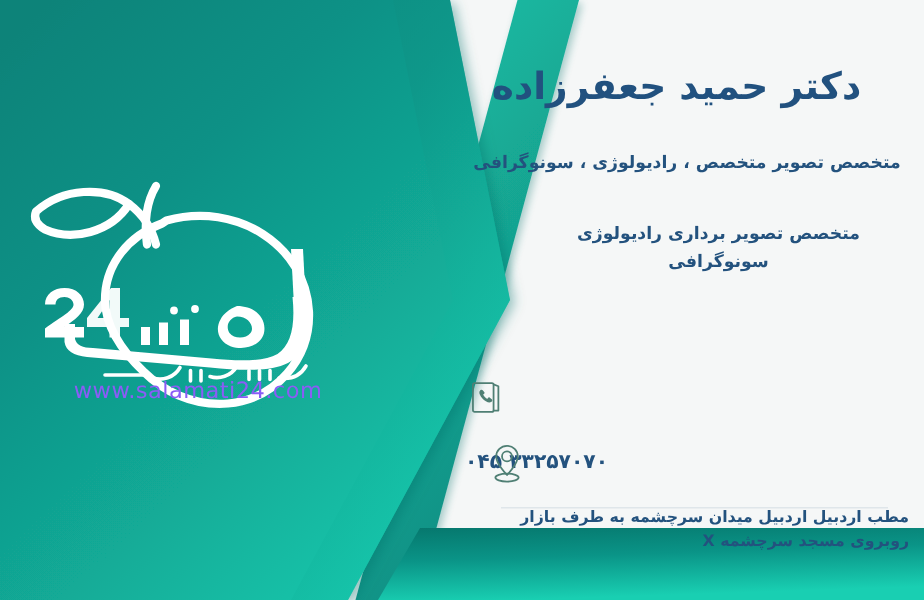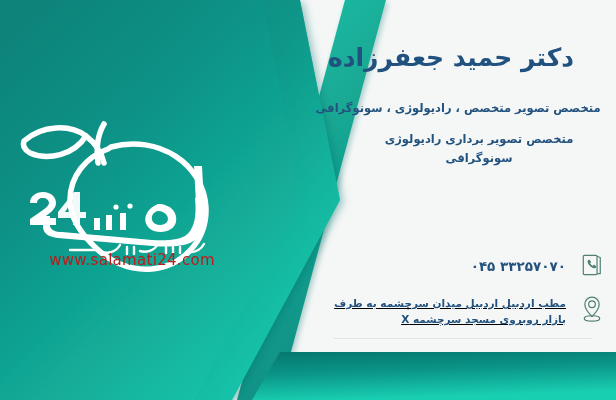"متخصص تصویر برداری رادیولوژی سونوگرافی" .spec-line-2 { top: 130px -> 146px }
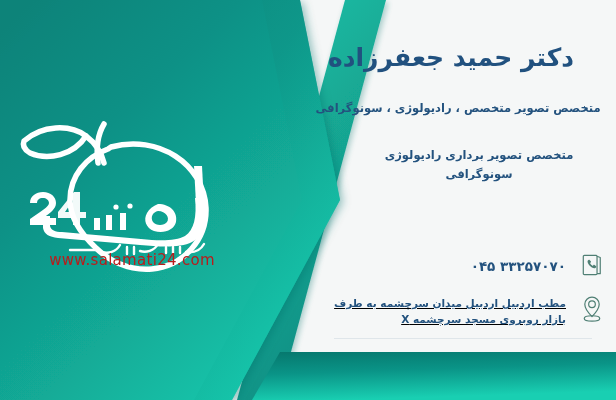"www.salamati24.com" .logo-site { color: #b91c1c -> #8b5cf6 }
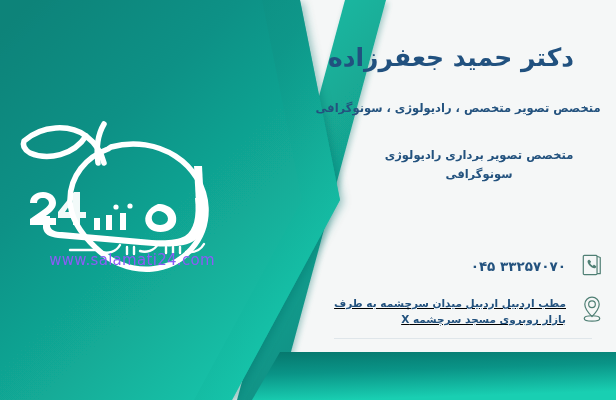"۳۳۲۵۷۰۷۰ ۰۴۵" .contact-row { align-items: flex-start -> flex-end; flex-direction: none -> column }
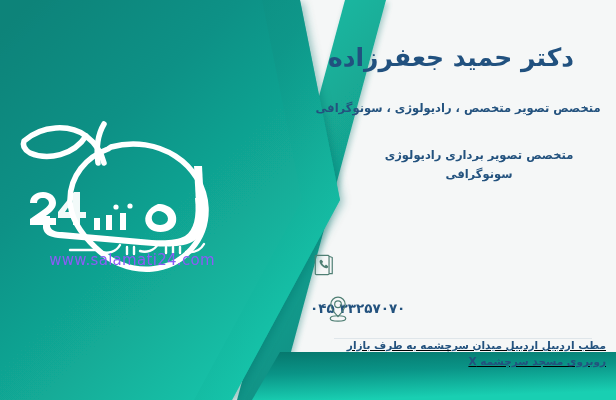"مطب اردبیل اردبیل میدان سرچشمه" .row-address { text-decoration: underline -> none }
